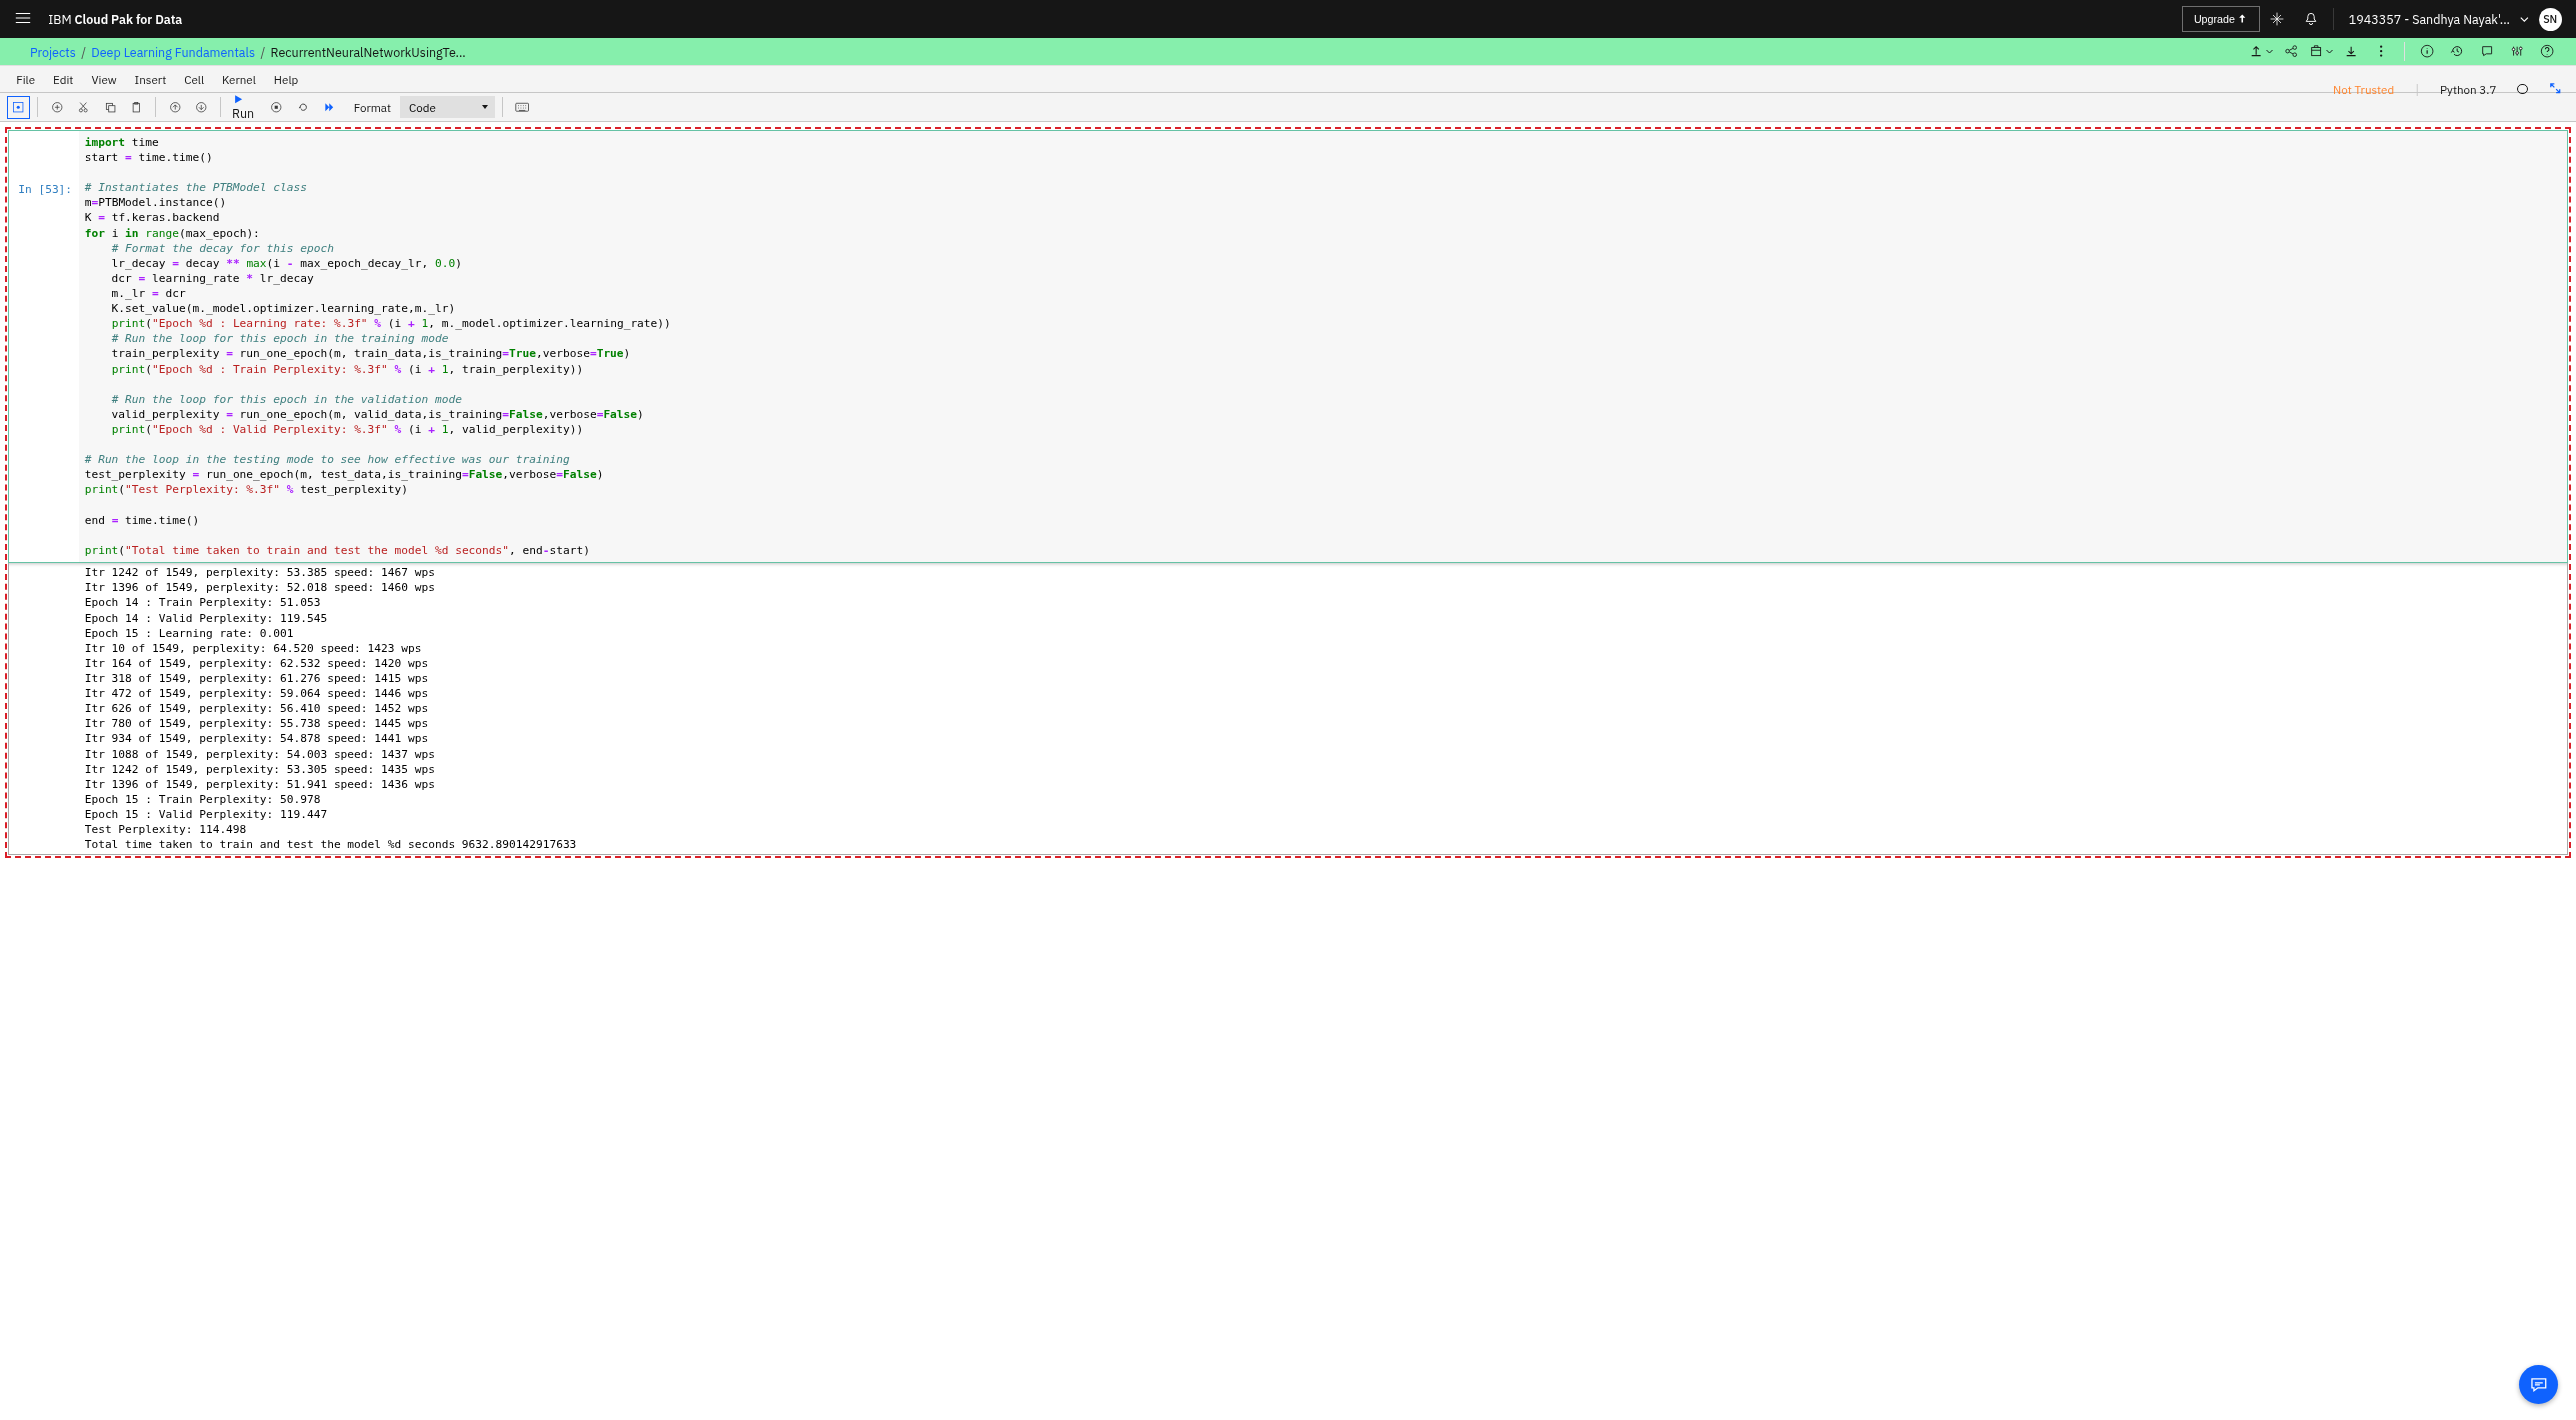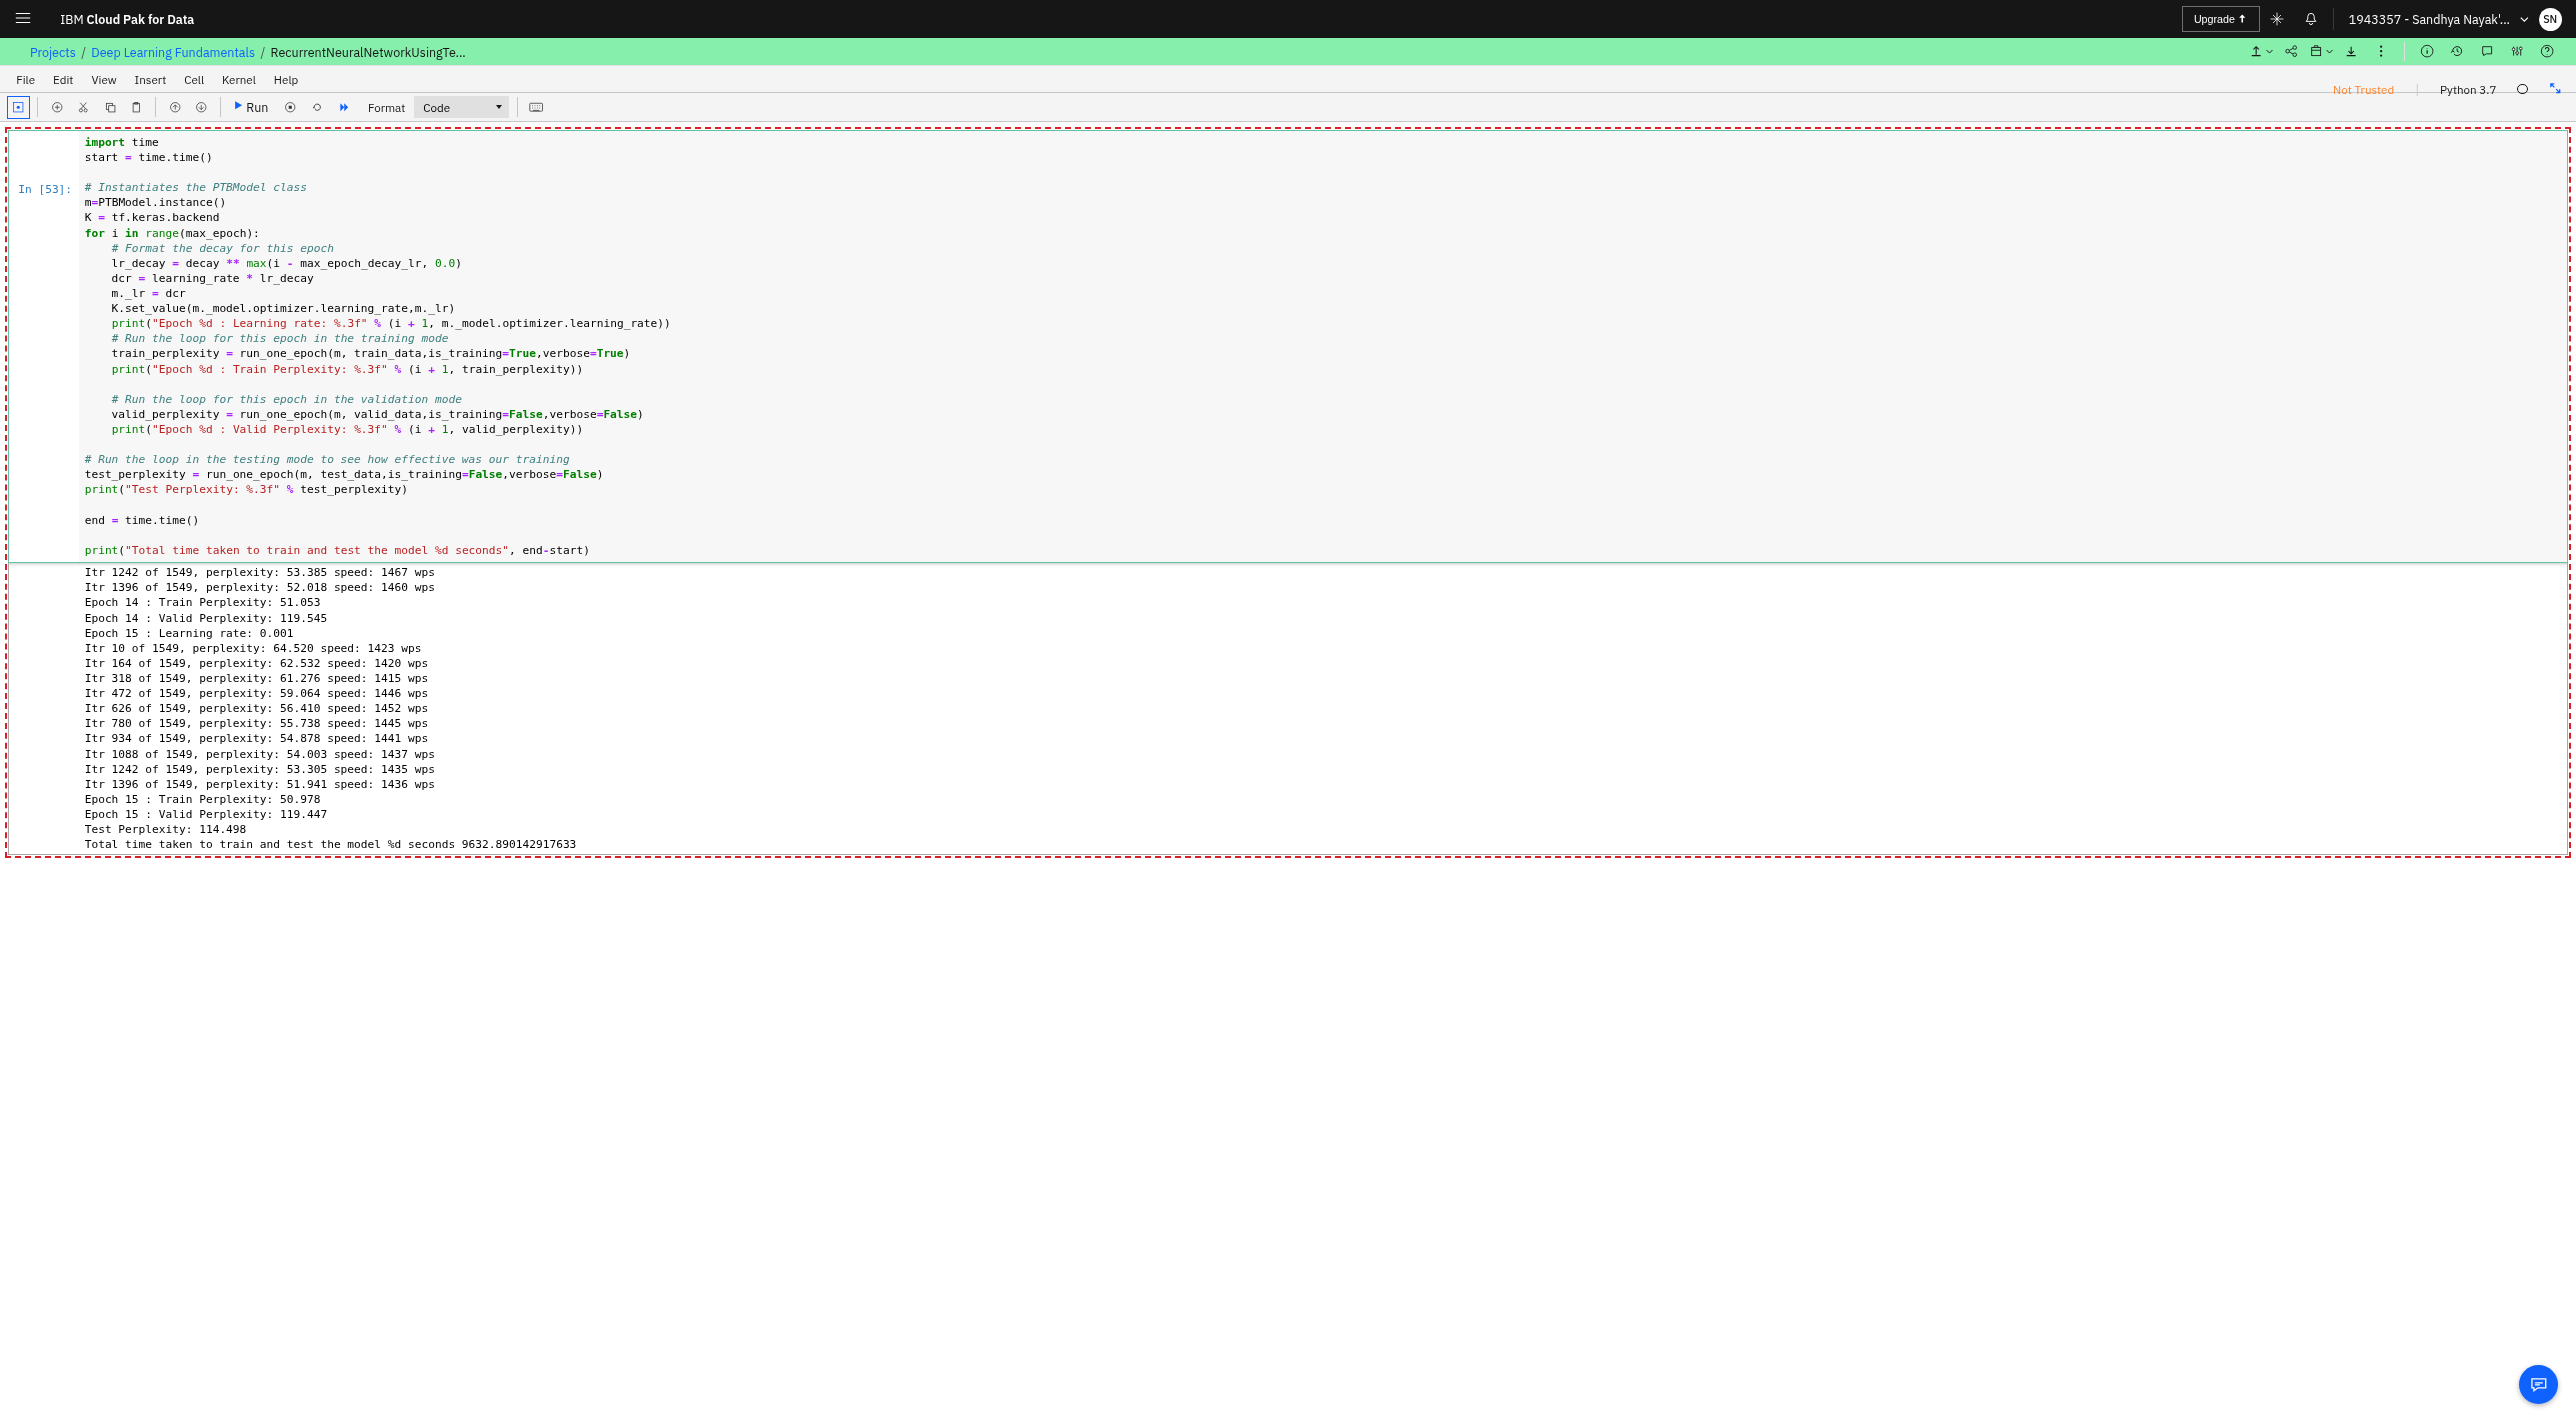"IBM Cloud Pak for Data" .brand { margin-left: 28px -> 16px }
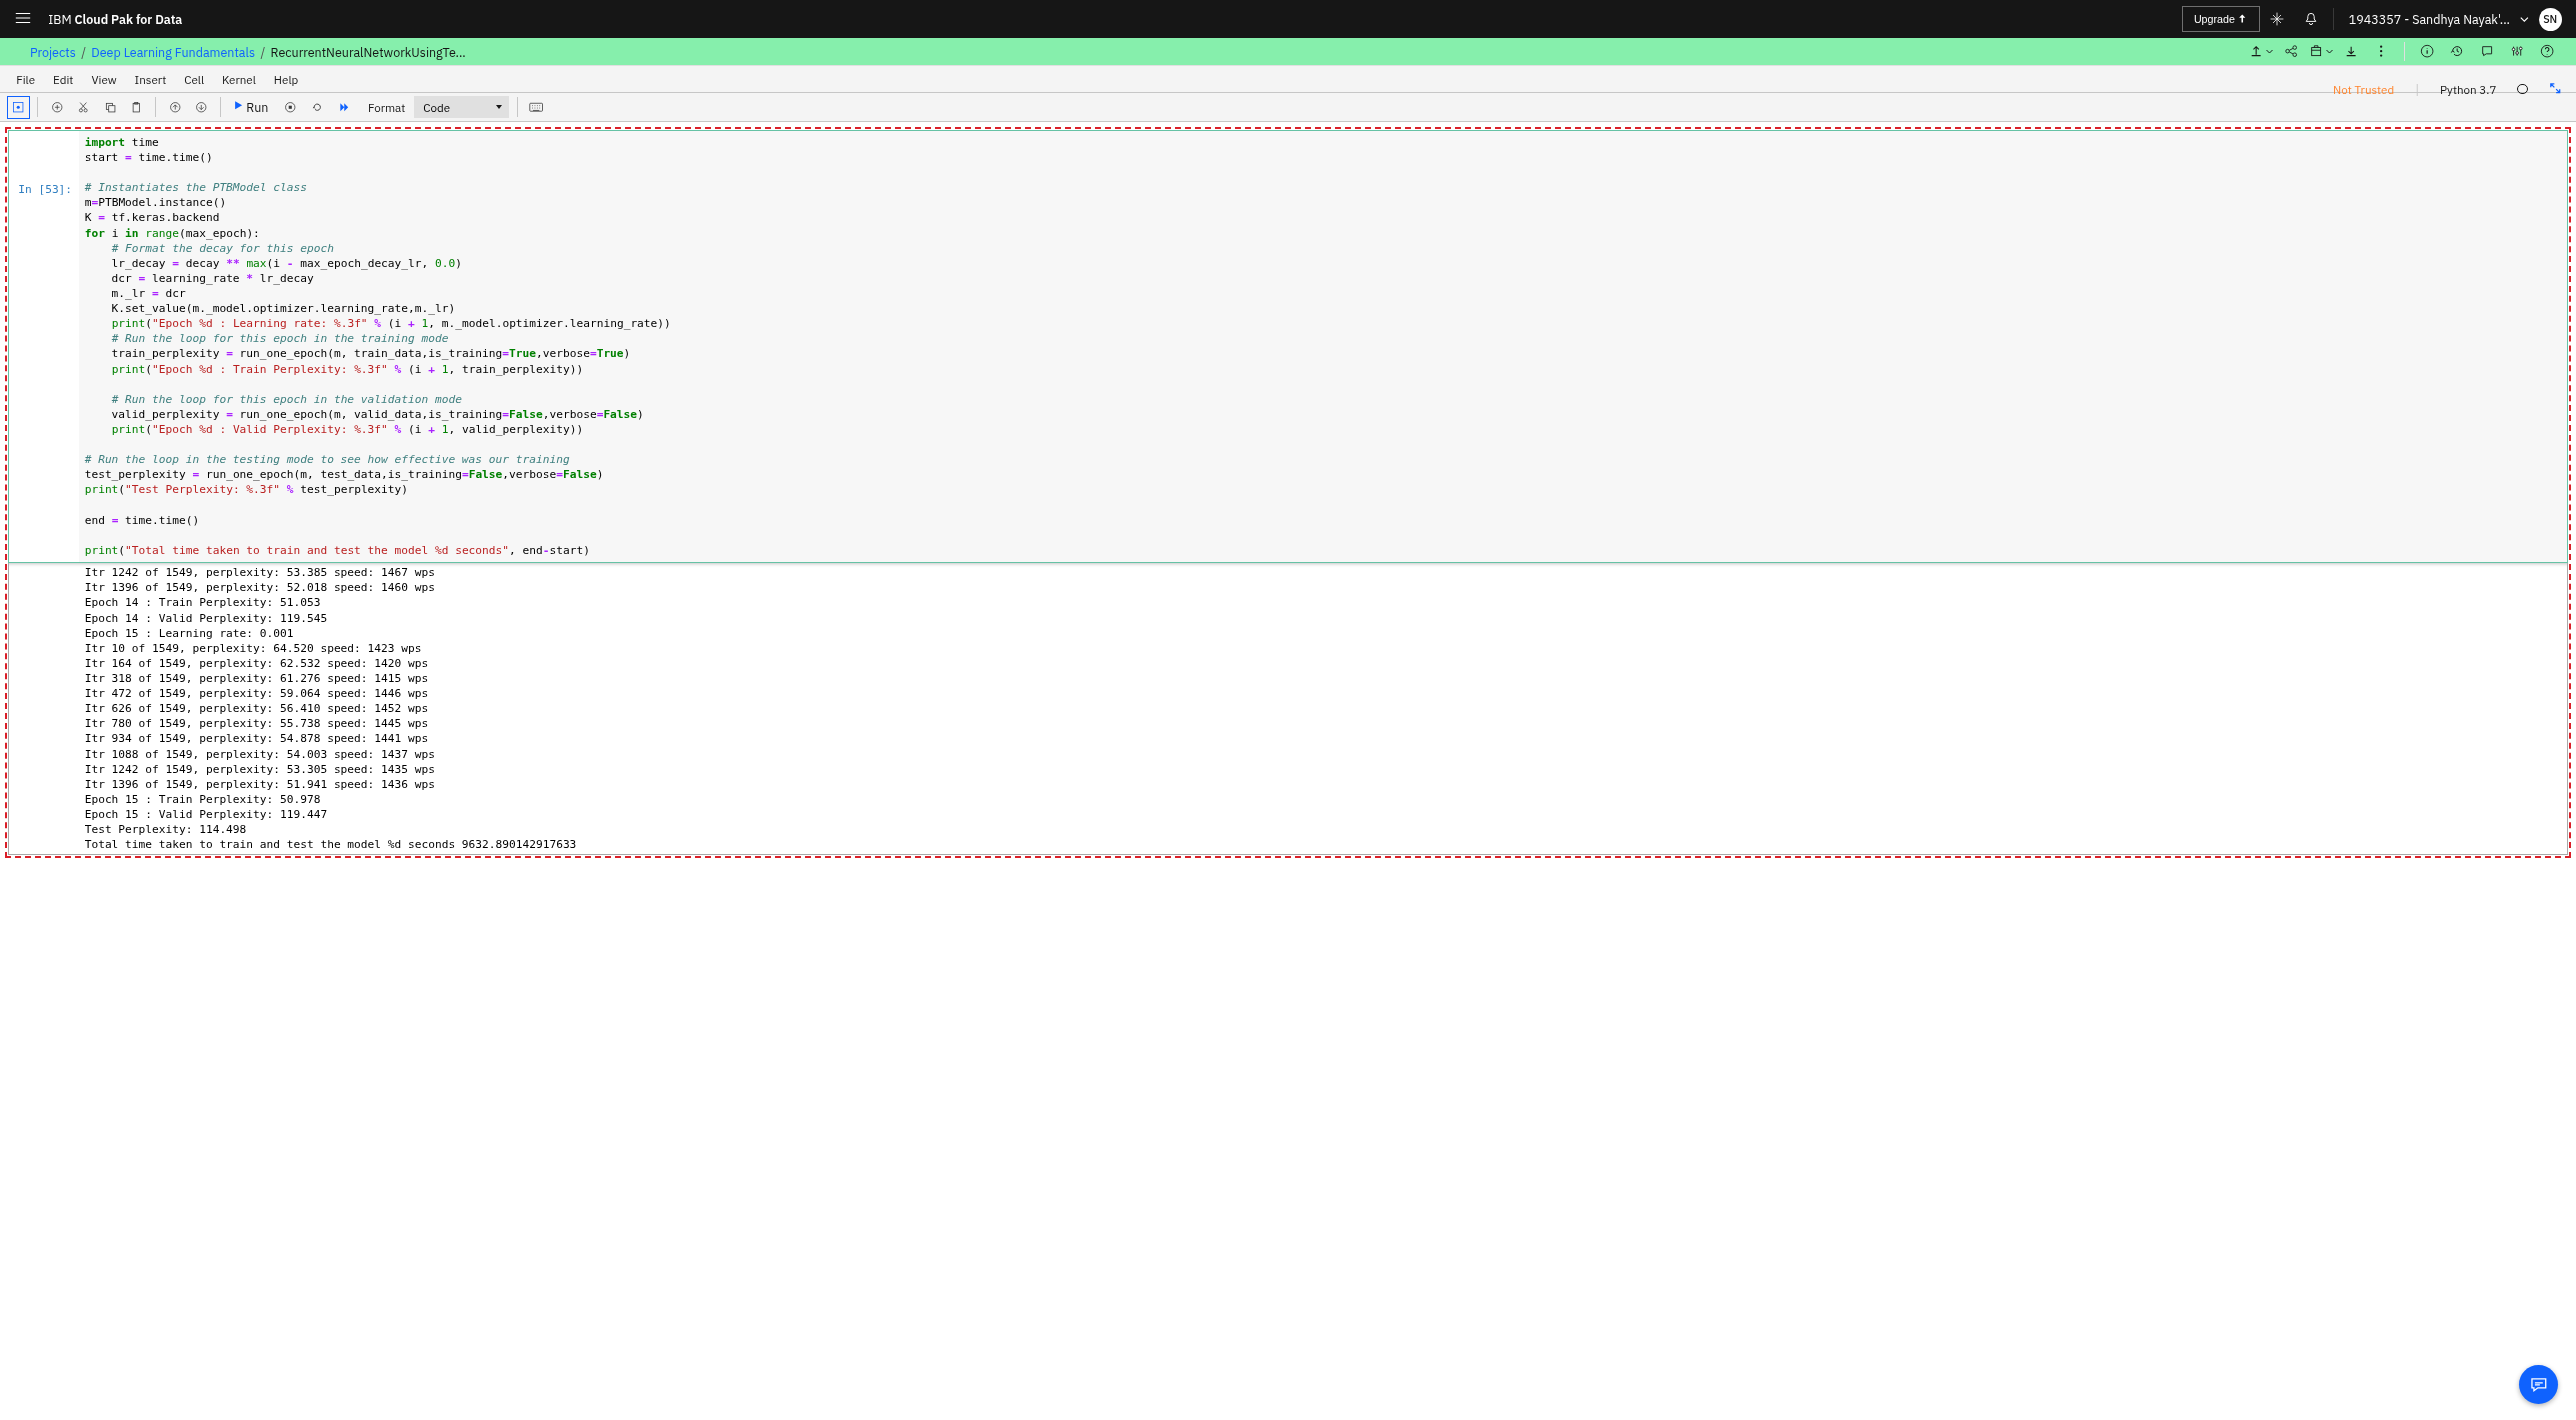"Run" .runbtn { flex-direction: none -> column }
